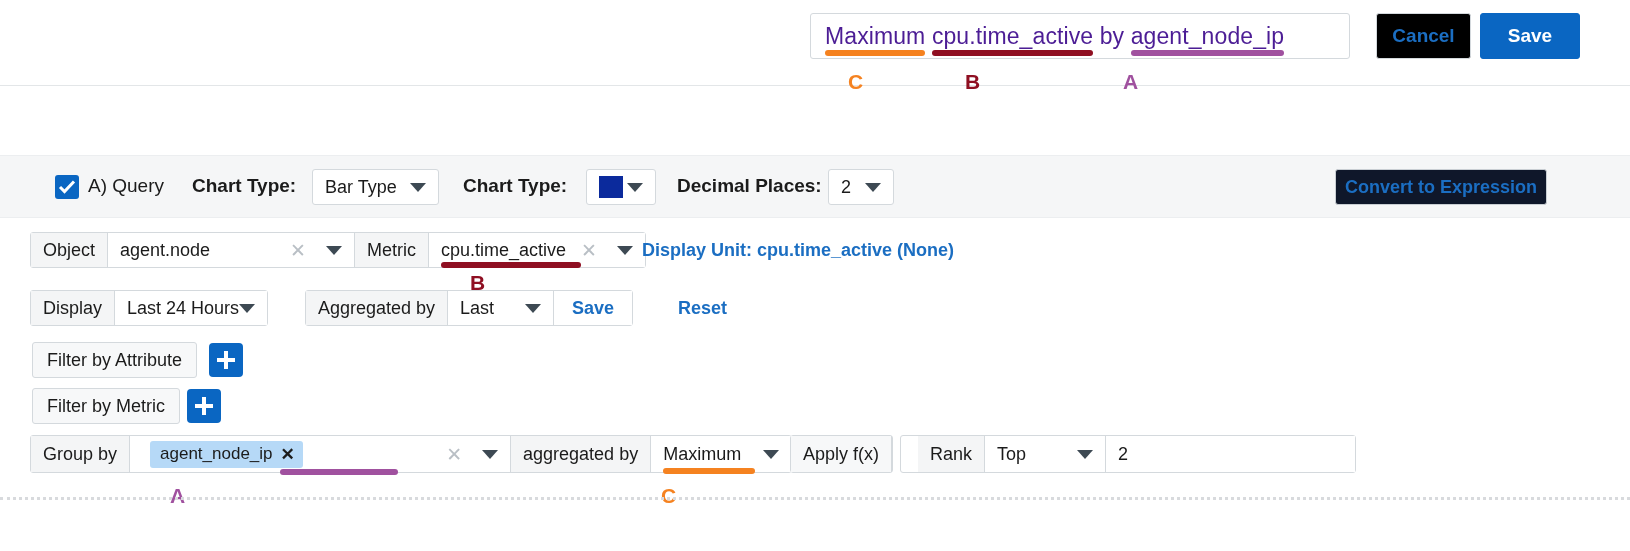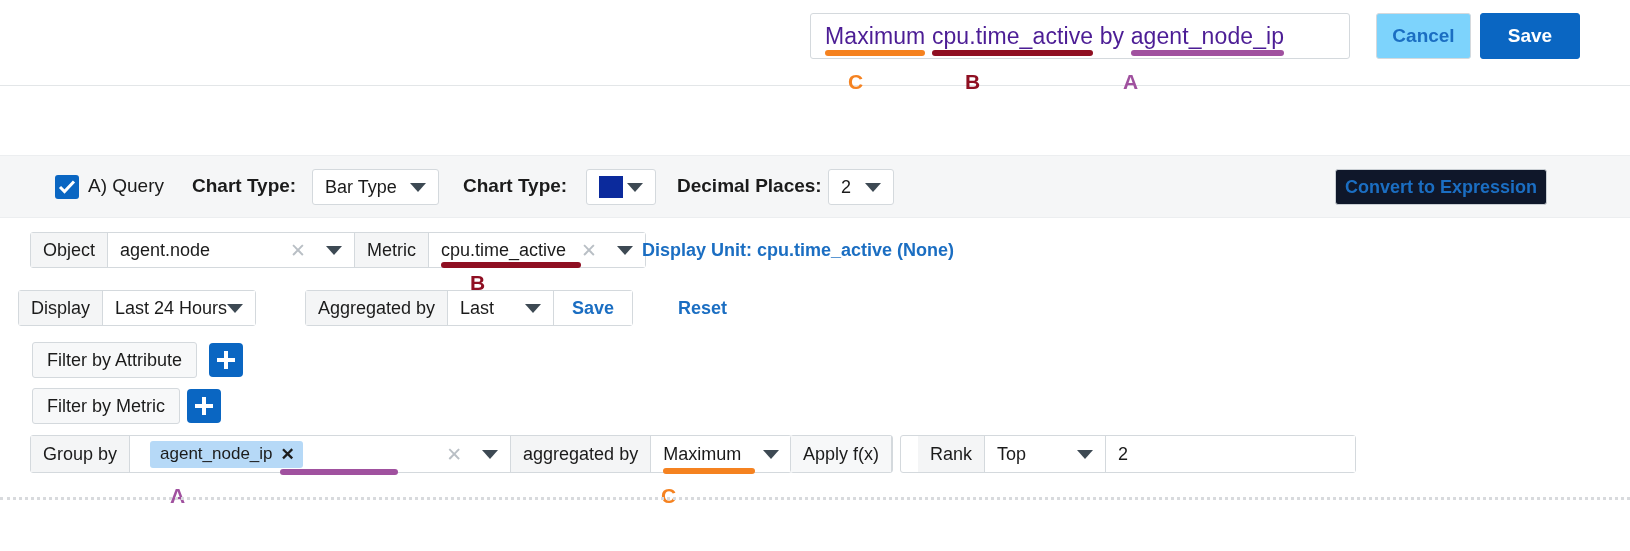"Cancel" .btn-cancel { background: #7dd3fc -> #000000 }
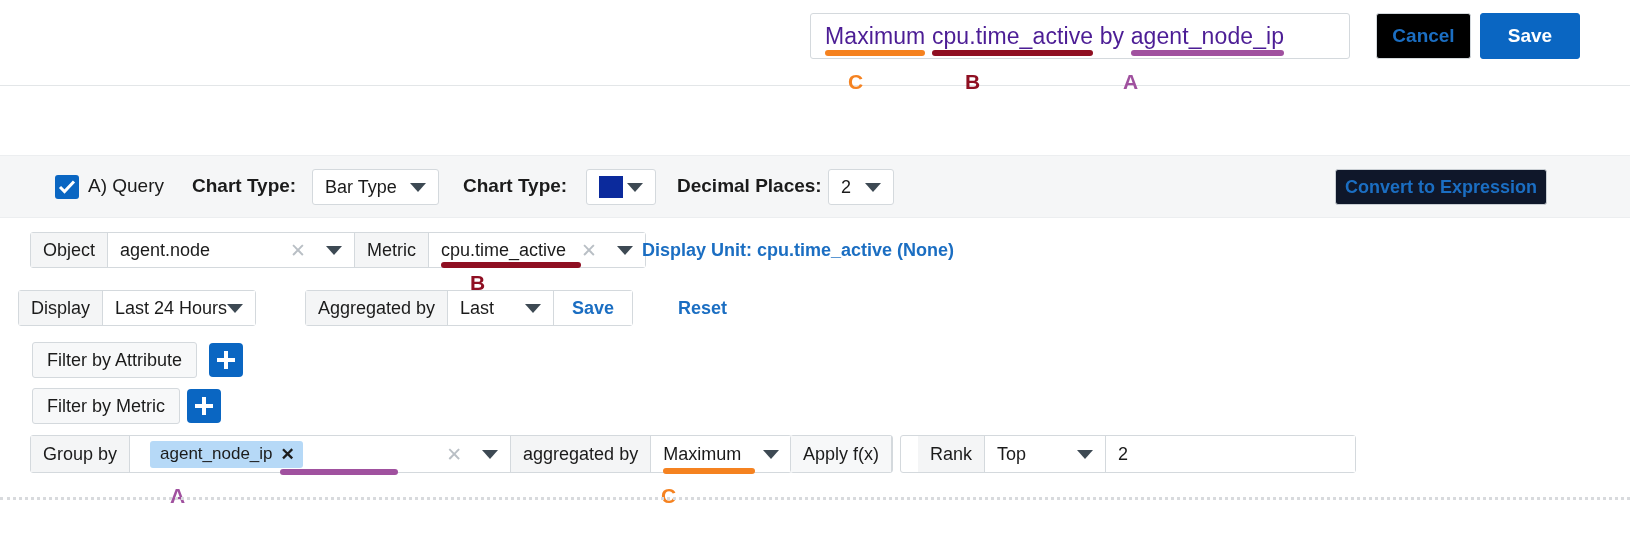"Display" div.grp { left: 18px -> 30px }
